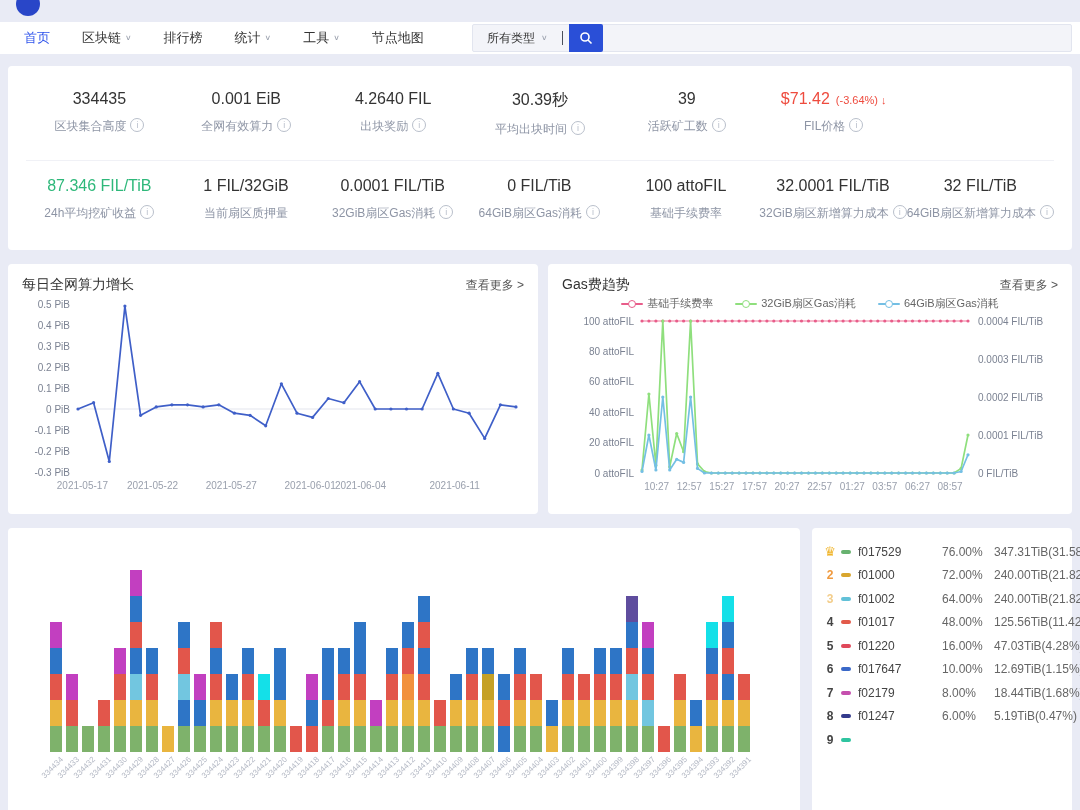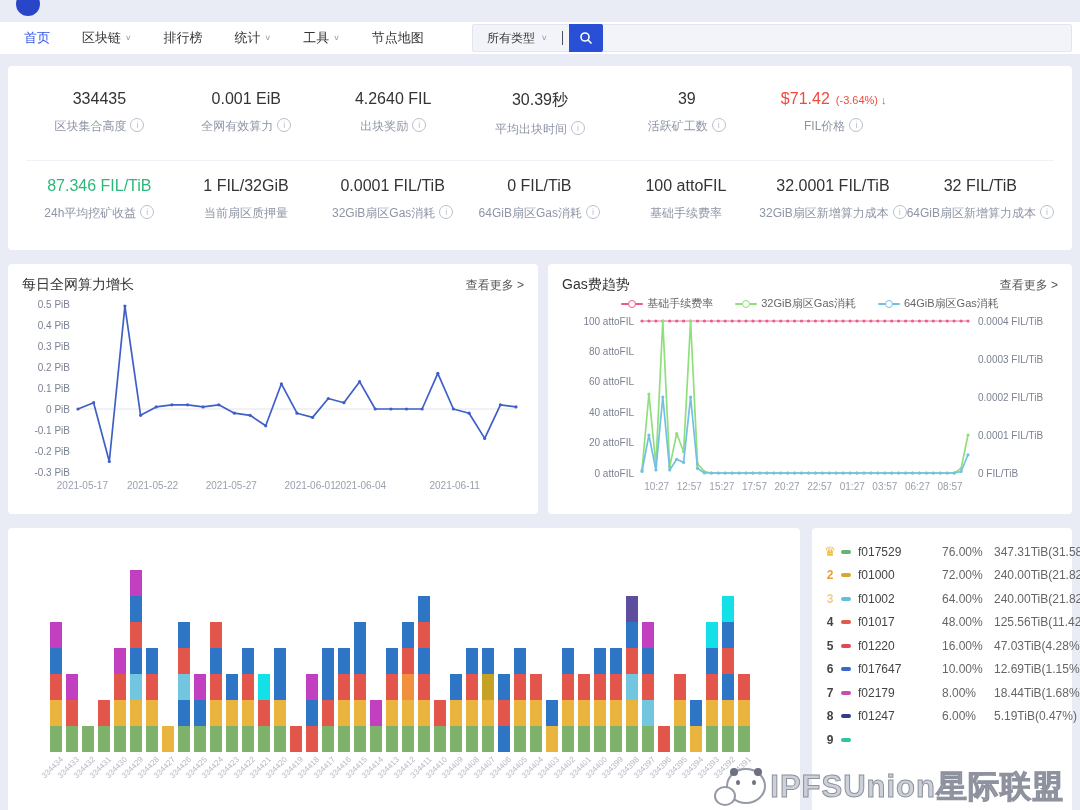"IPFSUnion星际联盟" div.watermark { html: <div> <div> <div> <div></div> <div></div> <div></div> <div></div> </div> <div></div> </div> <span>IPFSUnion星际联盟</span> </div> -> none }
